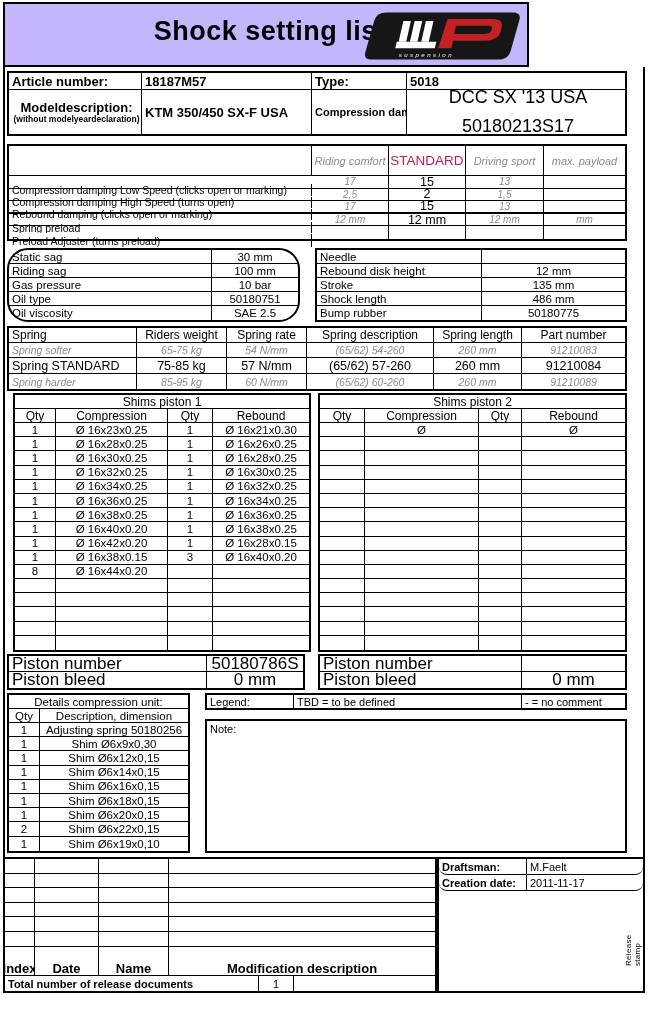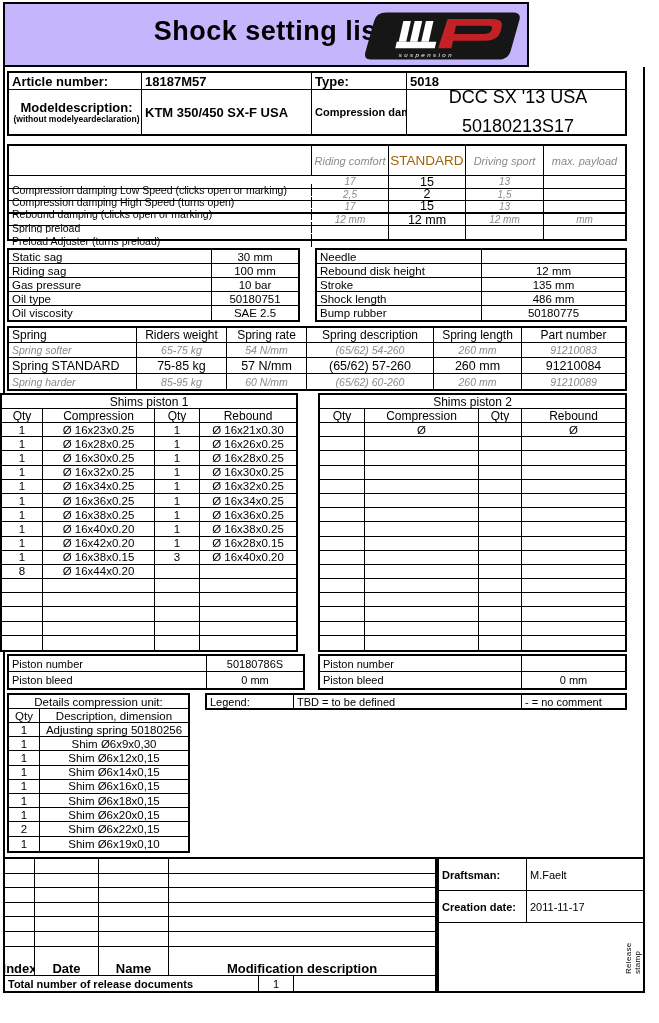"STANDARD" .damp .hd .hstd { color: #a16207 -> #be185d }
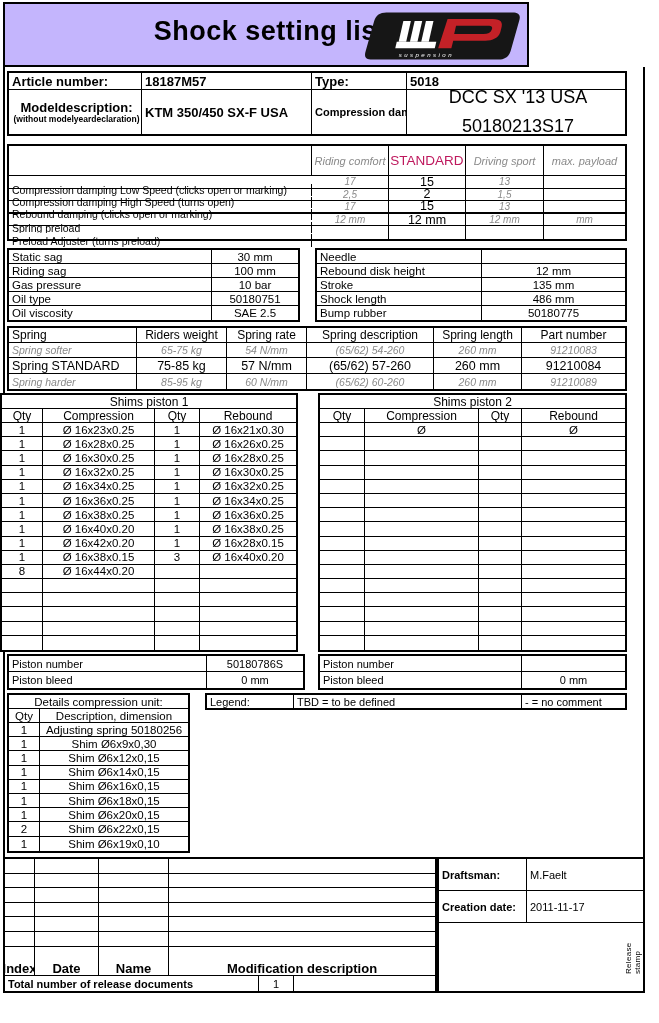"Static sag" .sag { border-radius: none -> 21px }
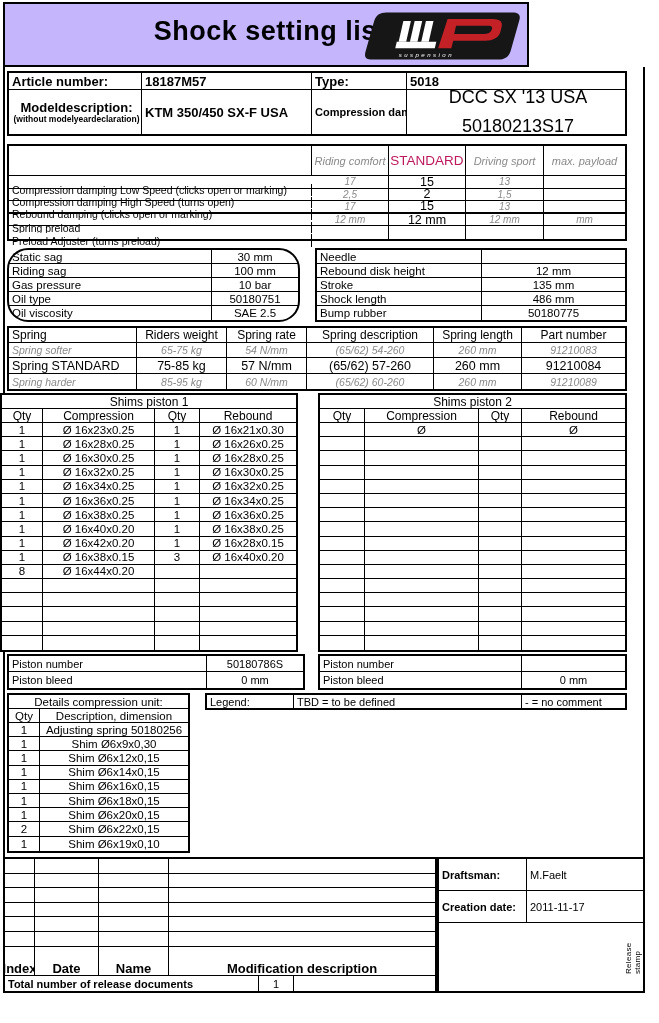"Shims piston 1" .sh1 { left: 0 -> 13px }
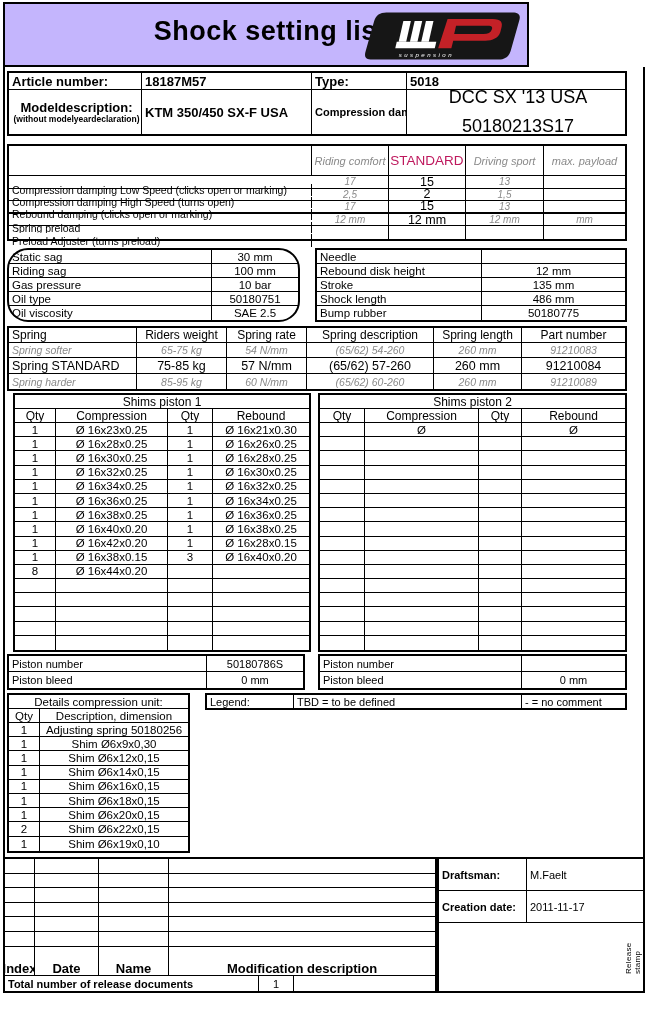"Piston number" .pist { font-size: 11px -> 17px }
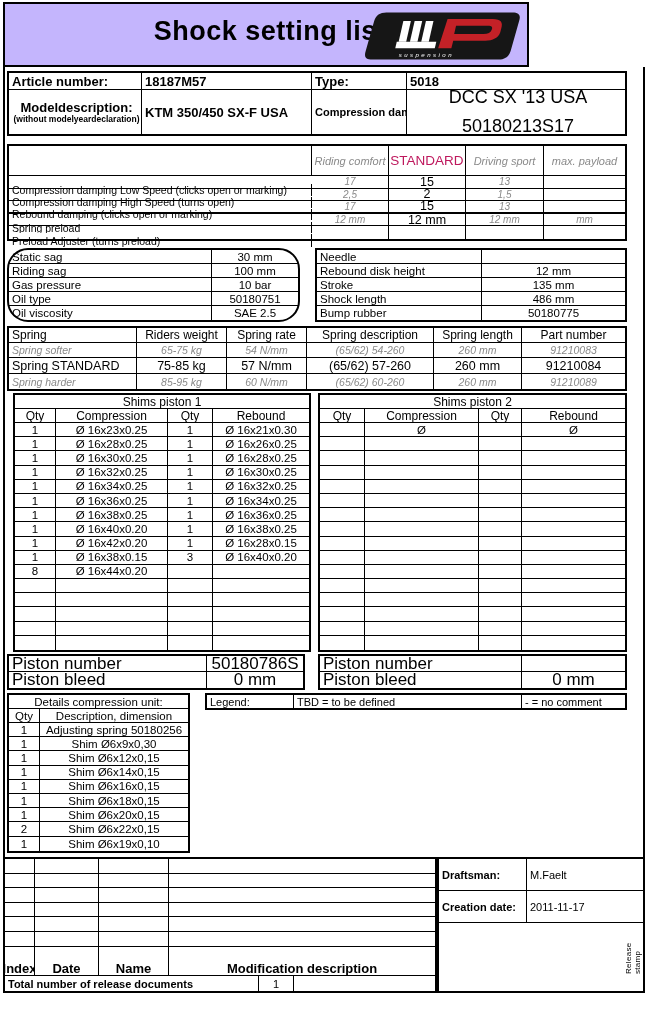"Note:" div.note { html: none -> <div> <span>Note:</span> </div> }
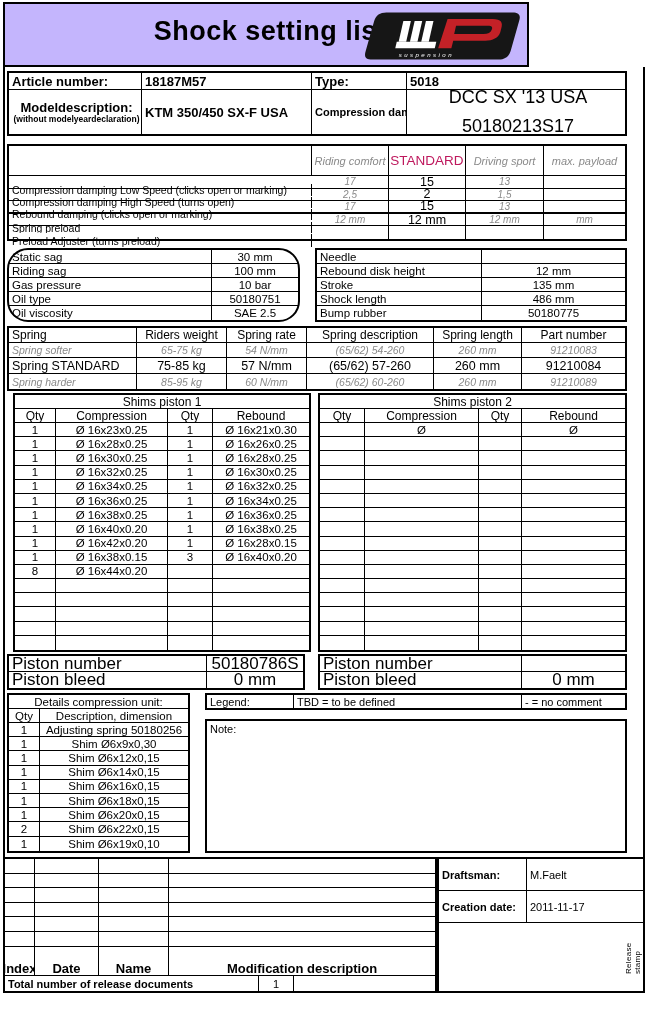"Draftsman:" .frt .r { border-radius: none -> 8px; height: 32px -> 16px }
